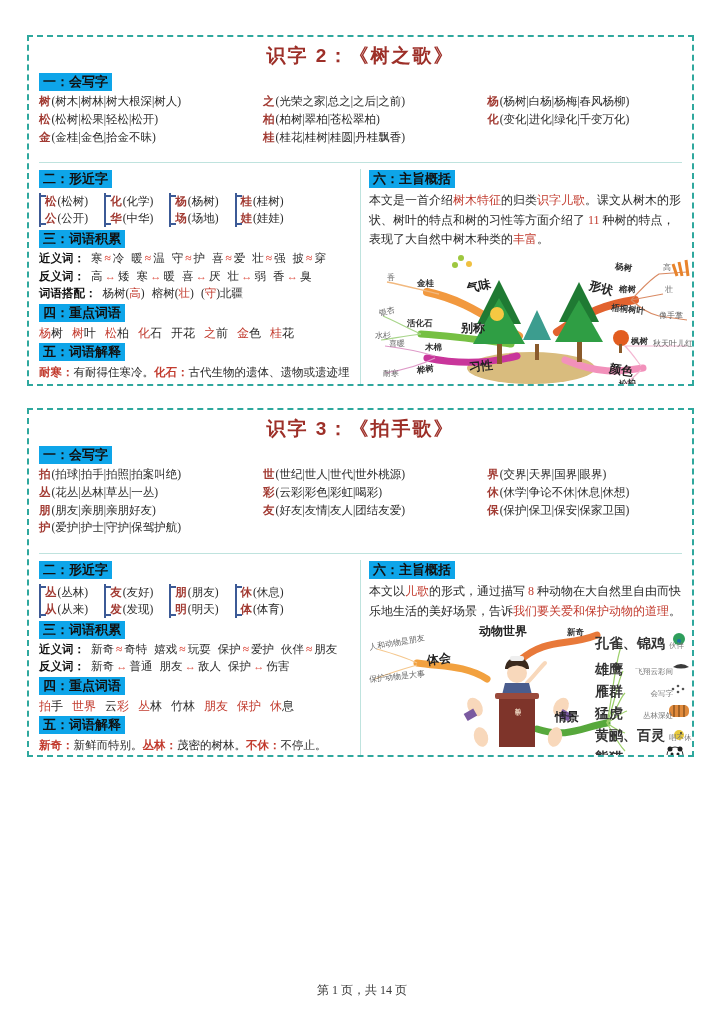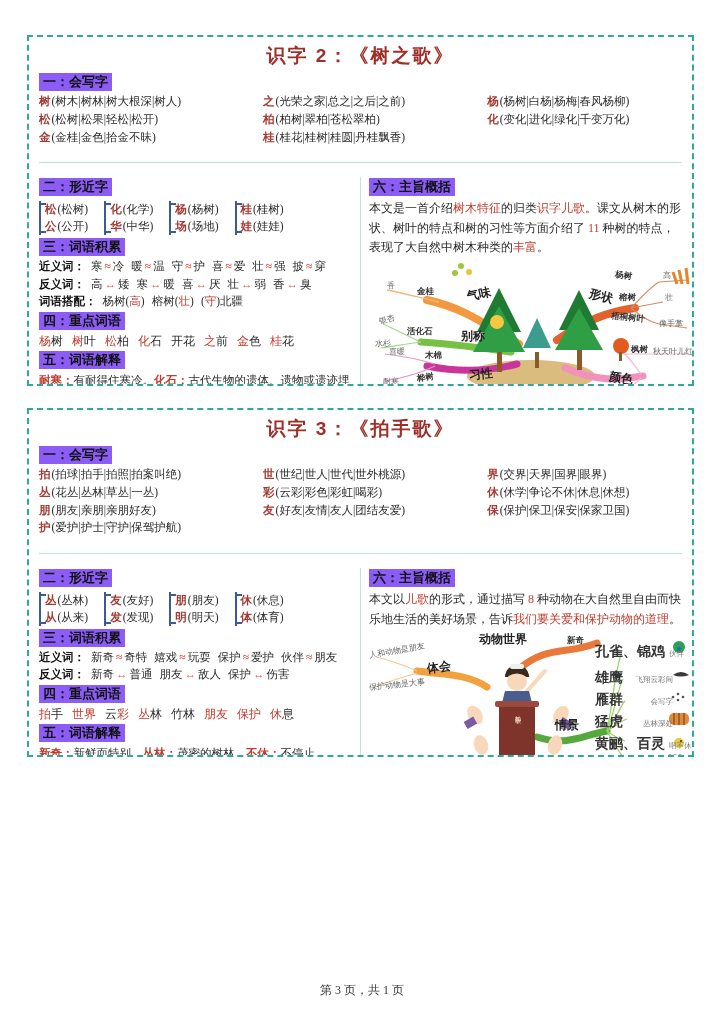"一：会写字" .sec-h { background: #8b5cf6 -> #0ea5e9 }
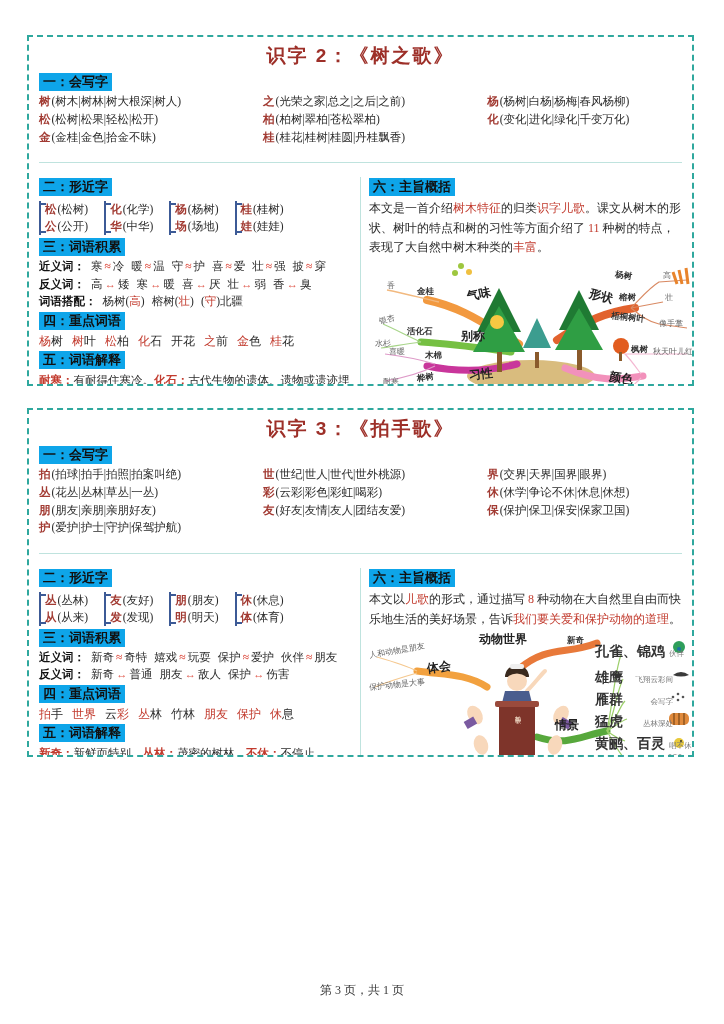"二：形近字" .cols { margin-top: 14px -> 6px }
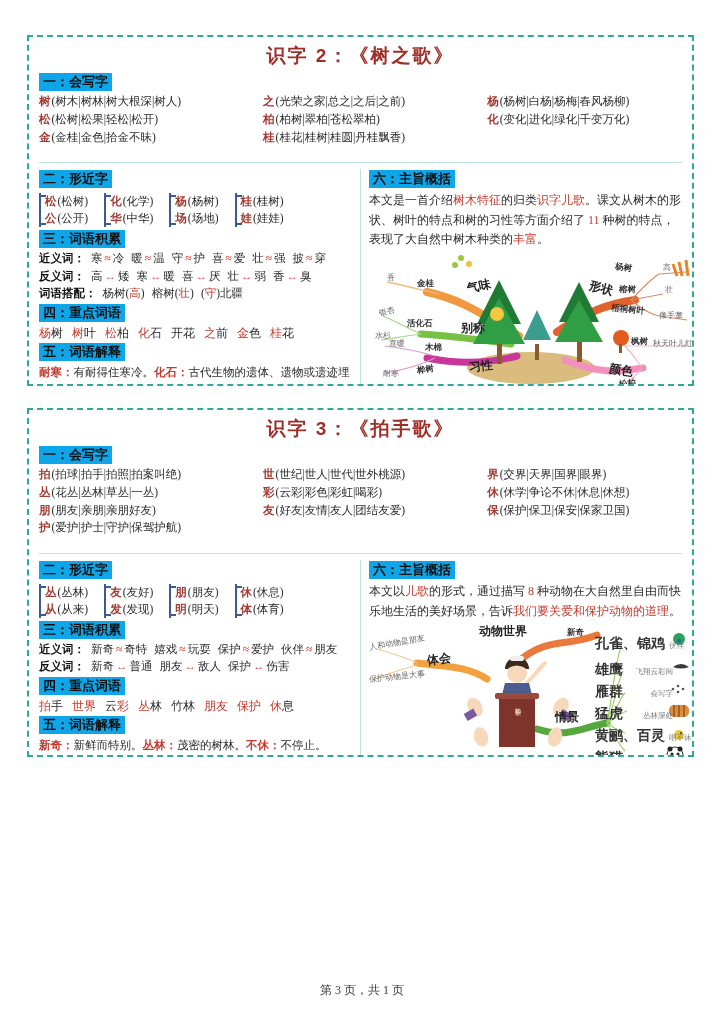"第 3 页，共 1 页" div.footer { text: 3 页，共 1 -> 1 页，共 14 }
